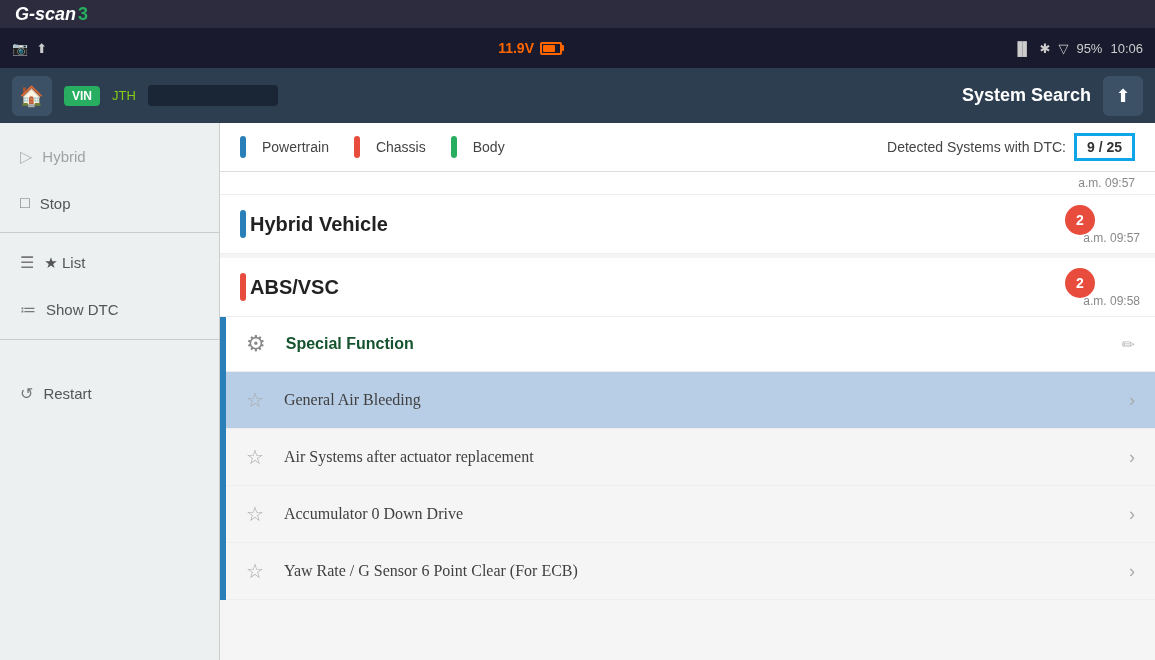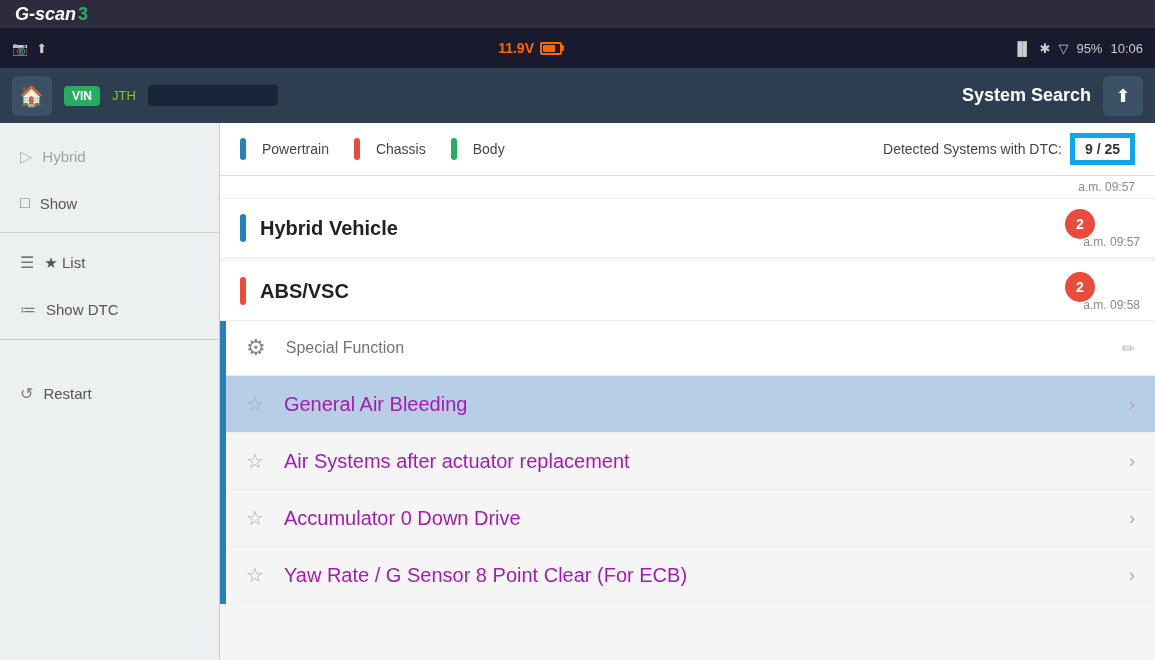"9 / 25" .detected-count { border: 5px solid #0ea5e9 -> 3px solid #0ea5e9 }
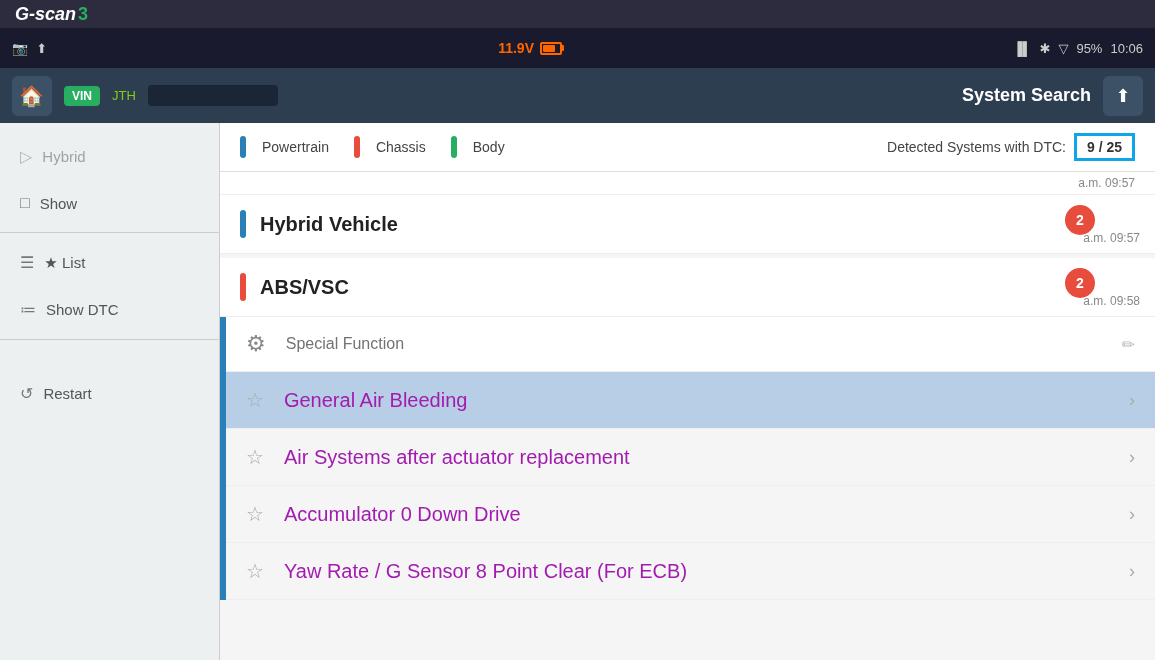"Show" span { text: Show -> Stop }
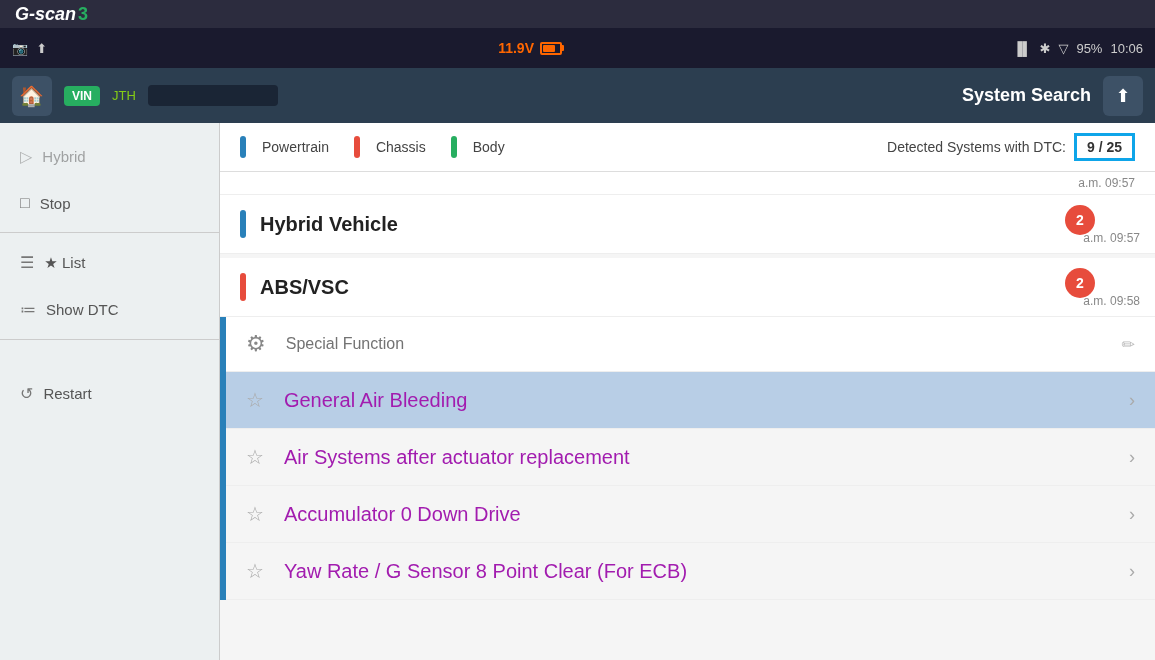"Hybrid Vehicle" .section-header { gap: 14px -> 4px }
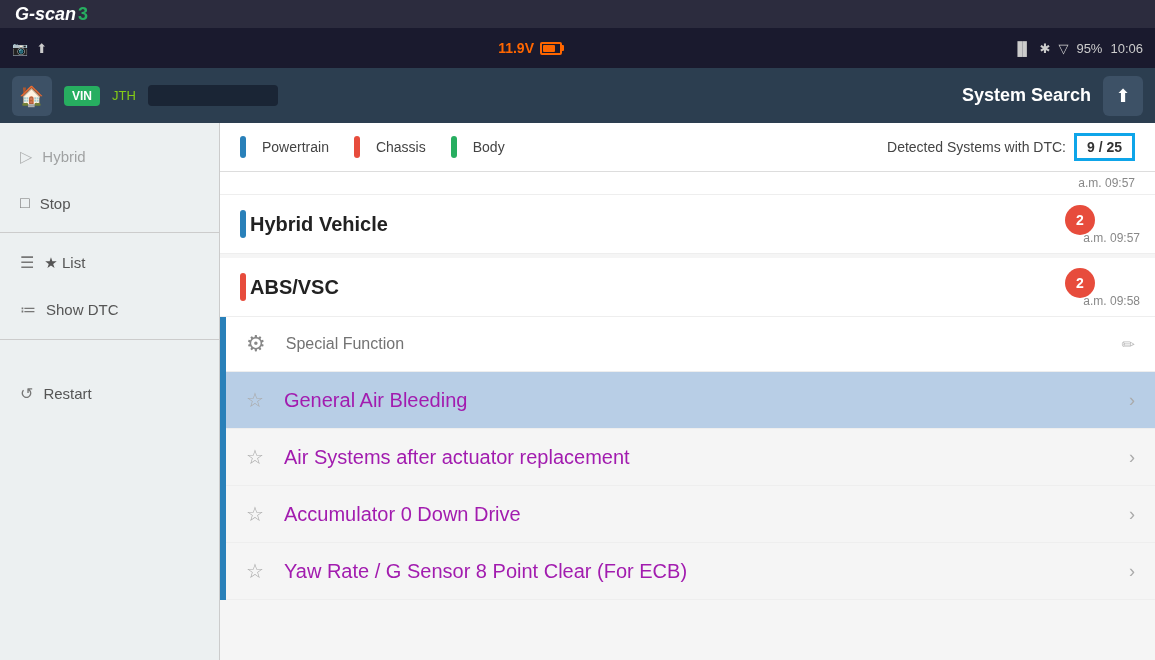"Special Function" .special-func-label { color: #737373 -> #14532d; font-weight: none -> bold }
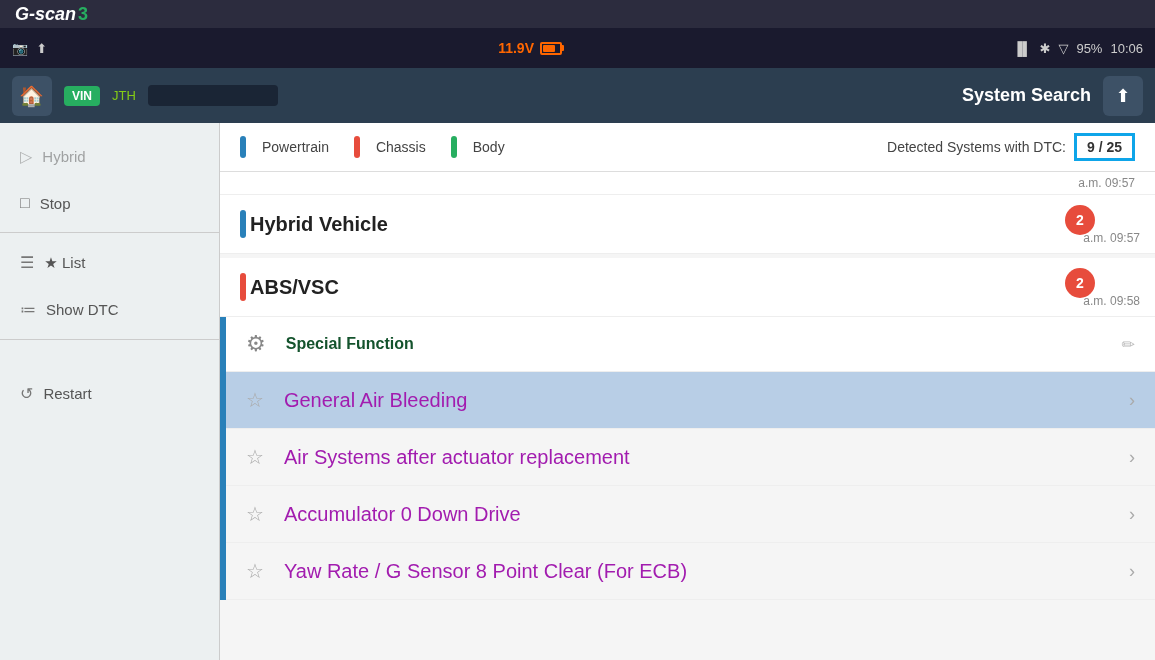"General Air Bleeding" .list-item .item-label { color: #a21caf -> #404040; font-family: none -> Liberation Serif, serif; font-size: 20px -> 16px }
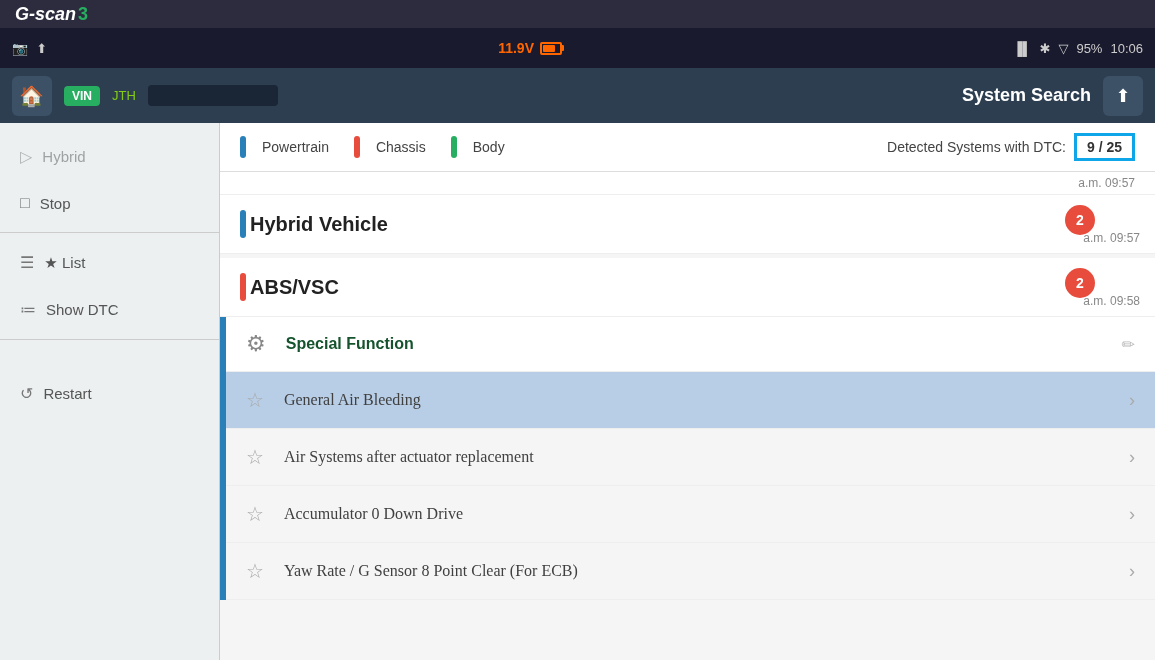"Yaw Rate / G Sensor" span.item-label { text: 8 -> 6 }
